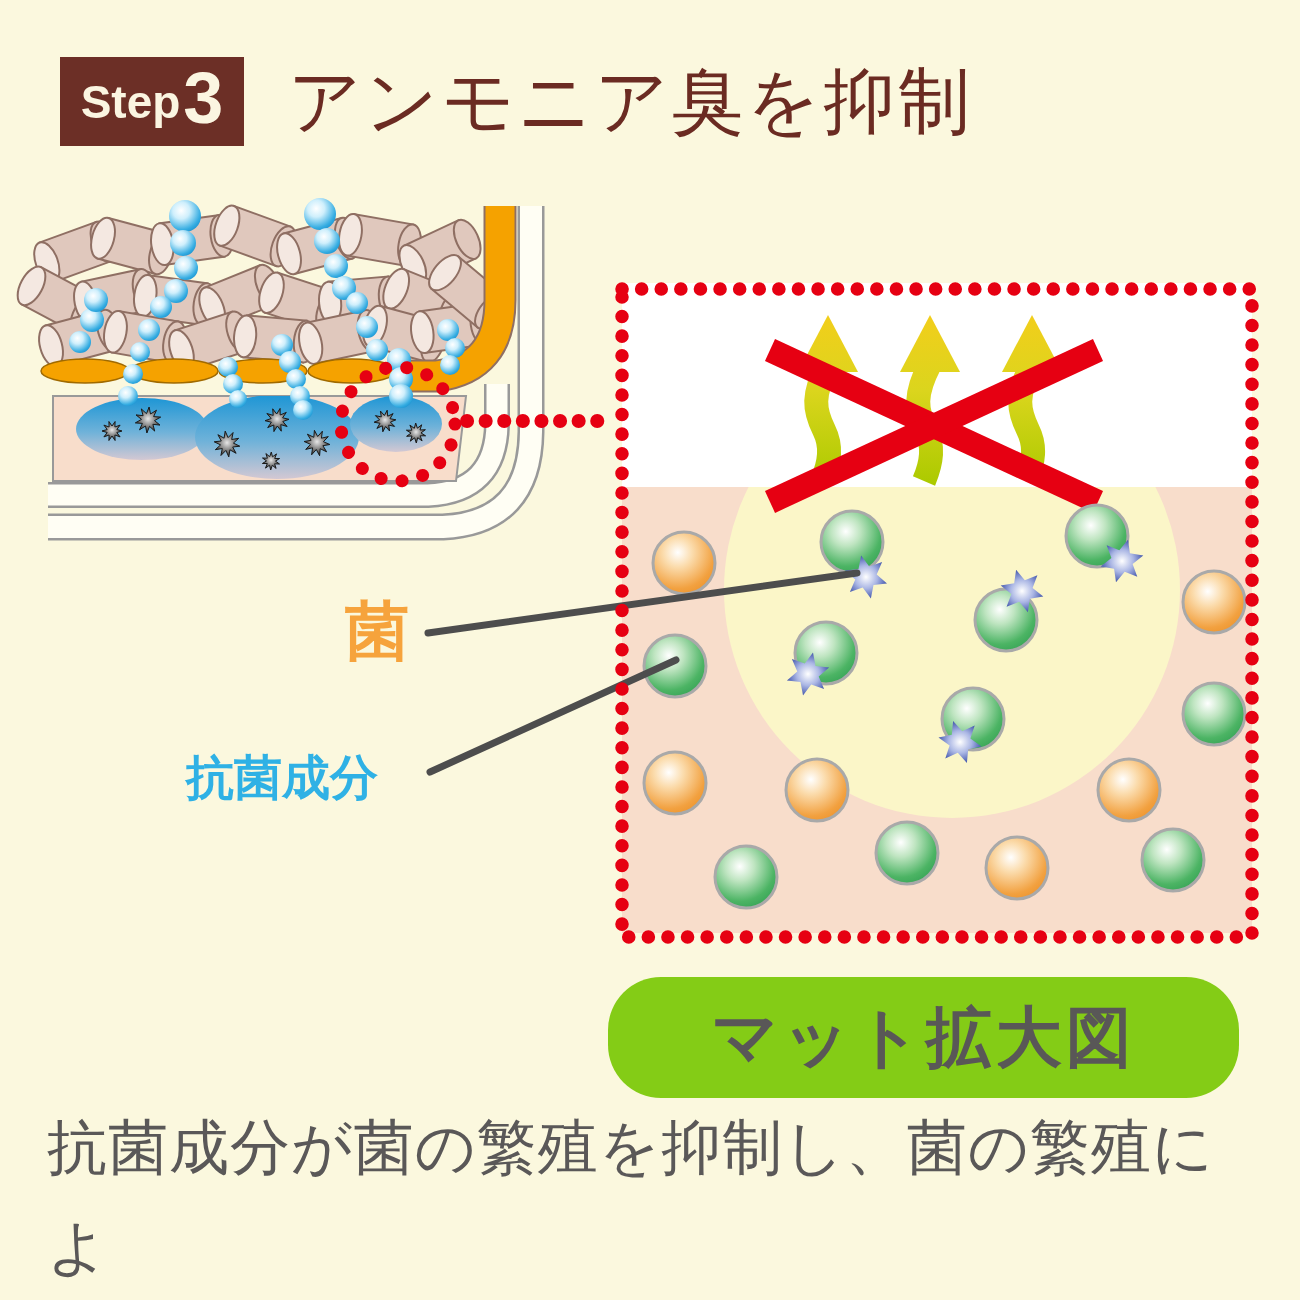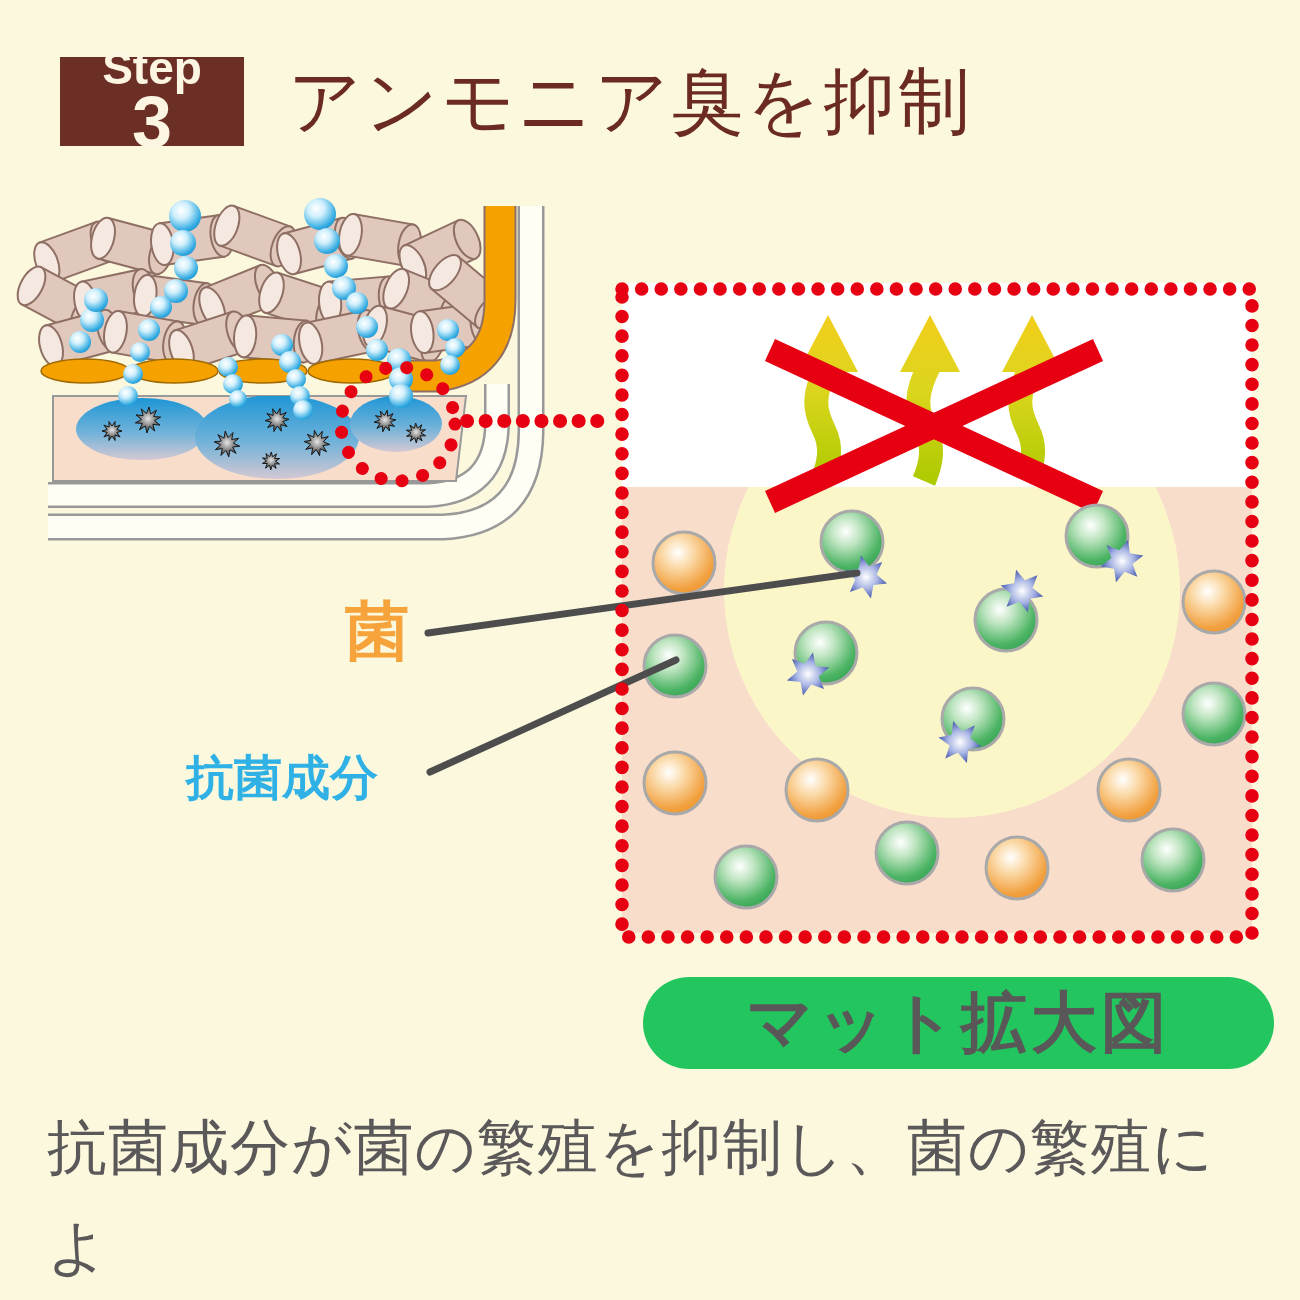"Step" .step-badge { flex-direction: column -> none }
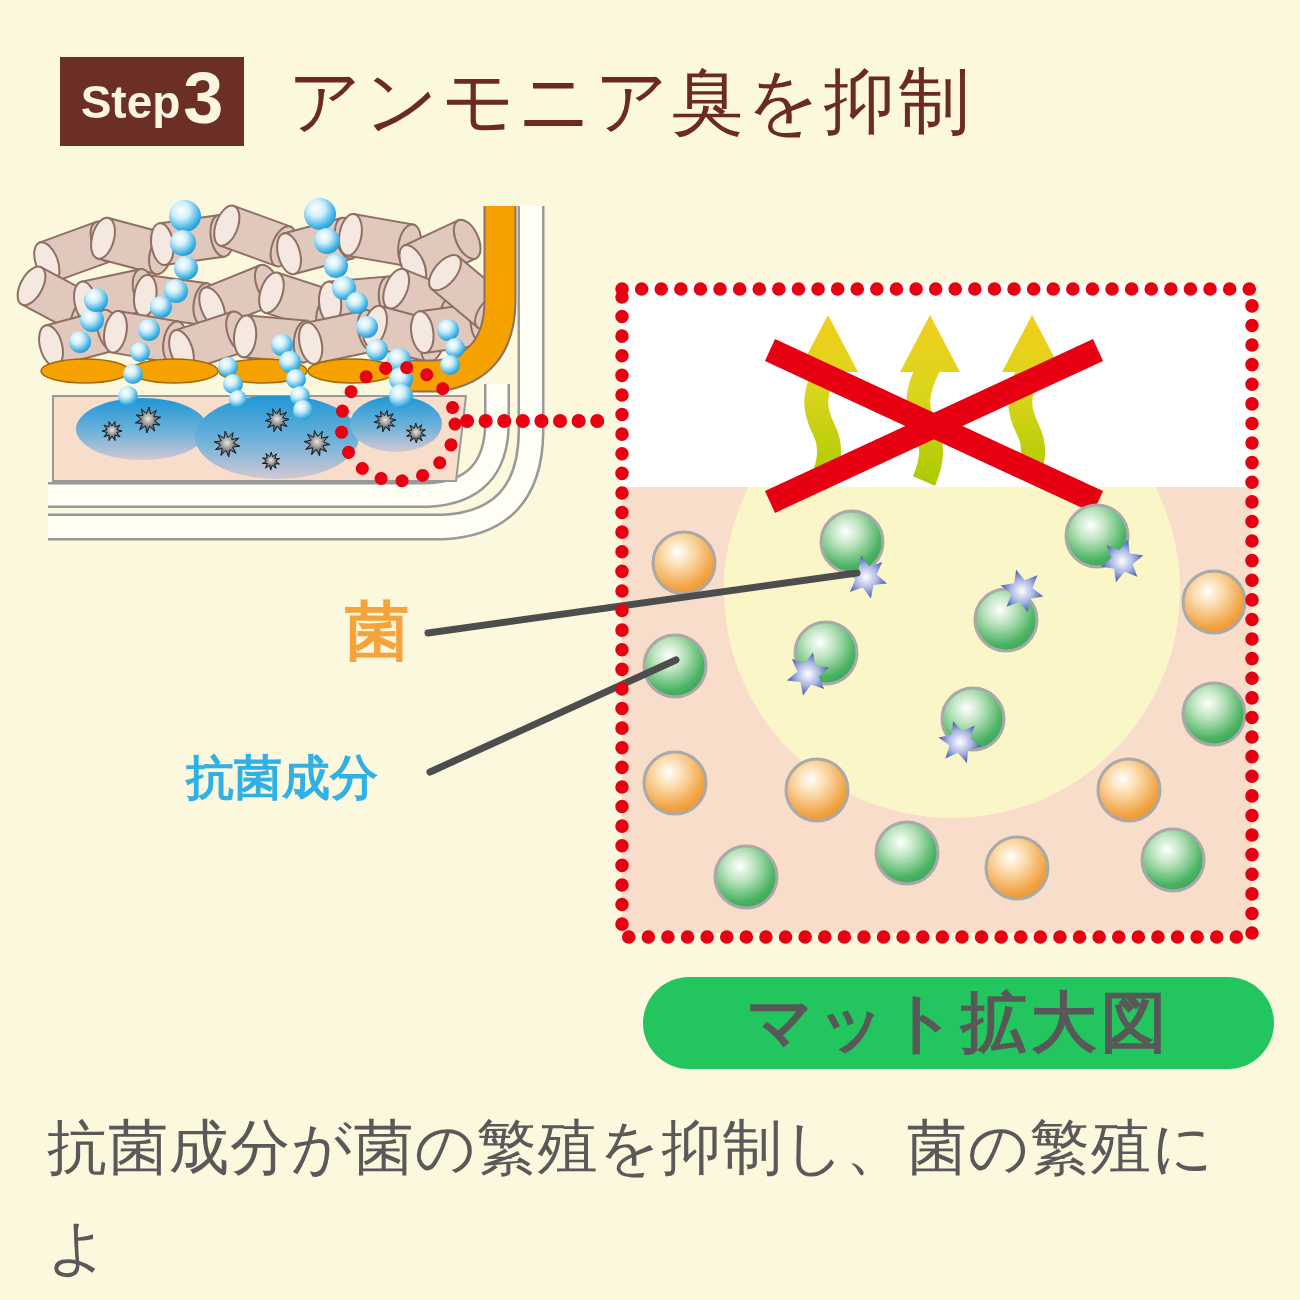"マット拡大図" .mat-banner { background: #22c55e -> #84cc16; height: 92px -> 121px; left: 643px -> 608px }
